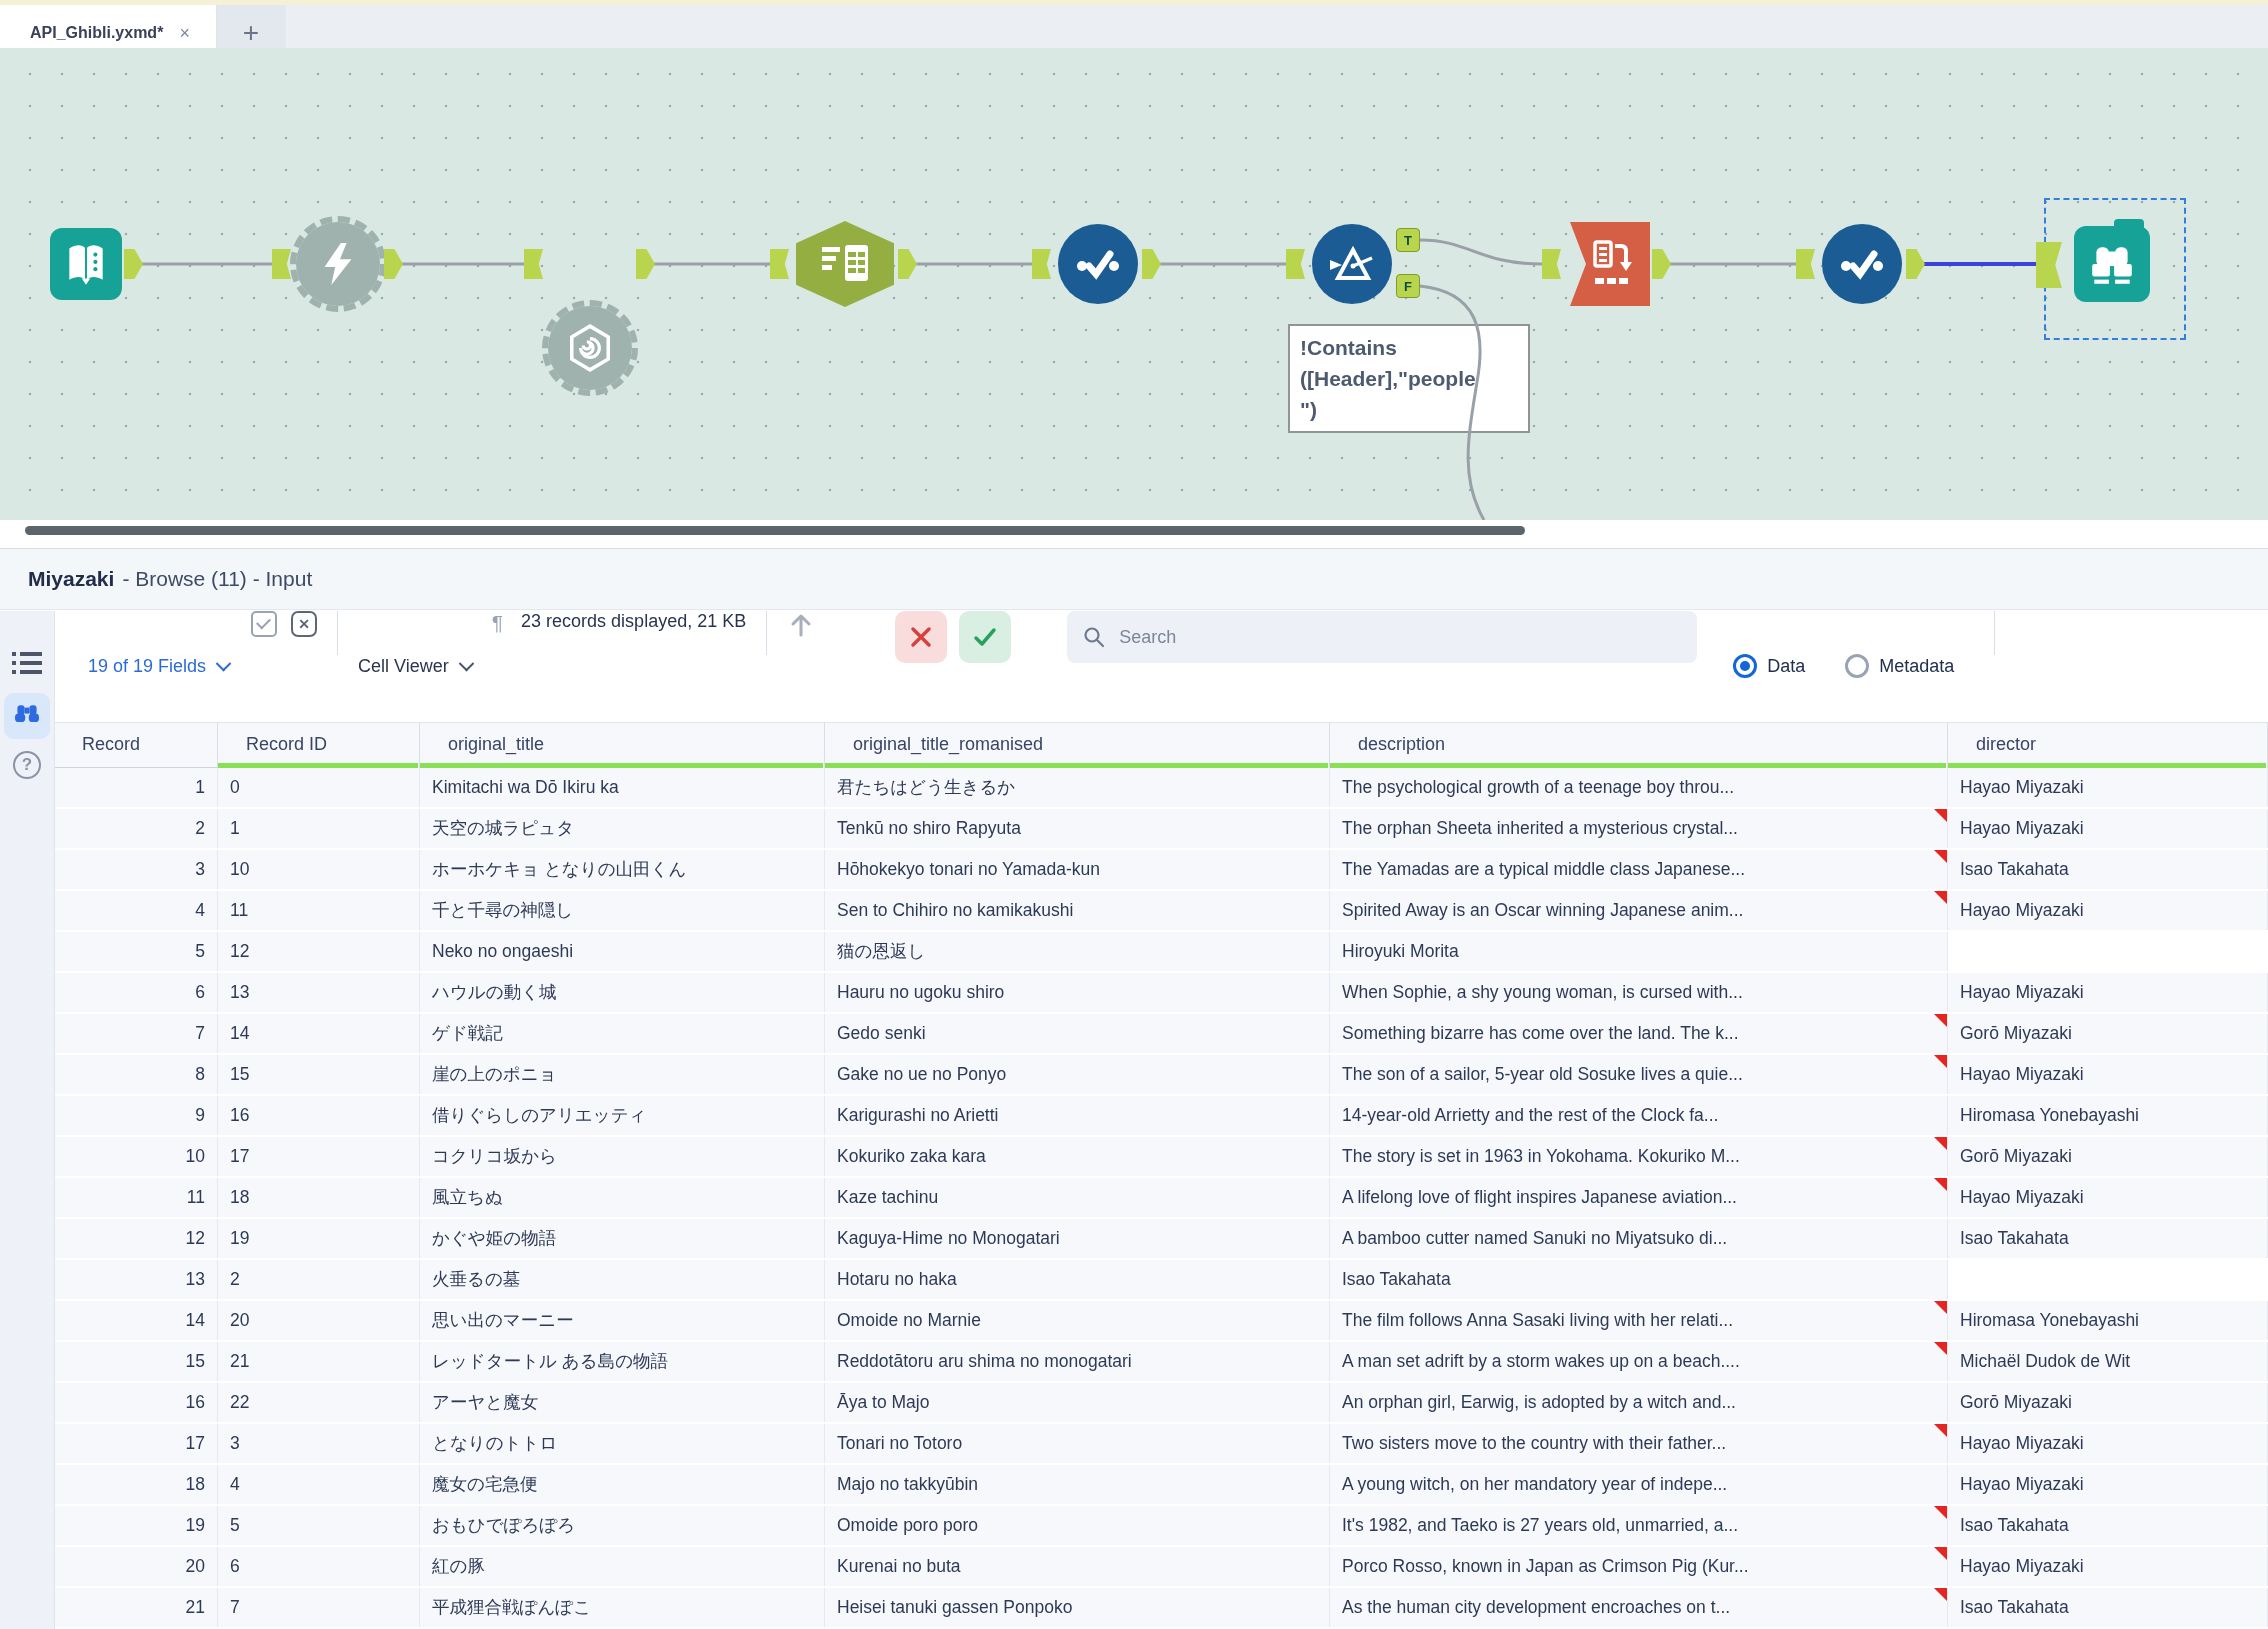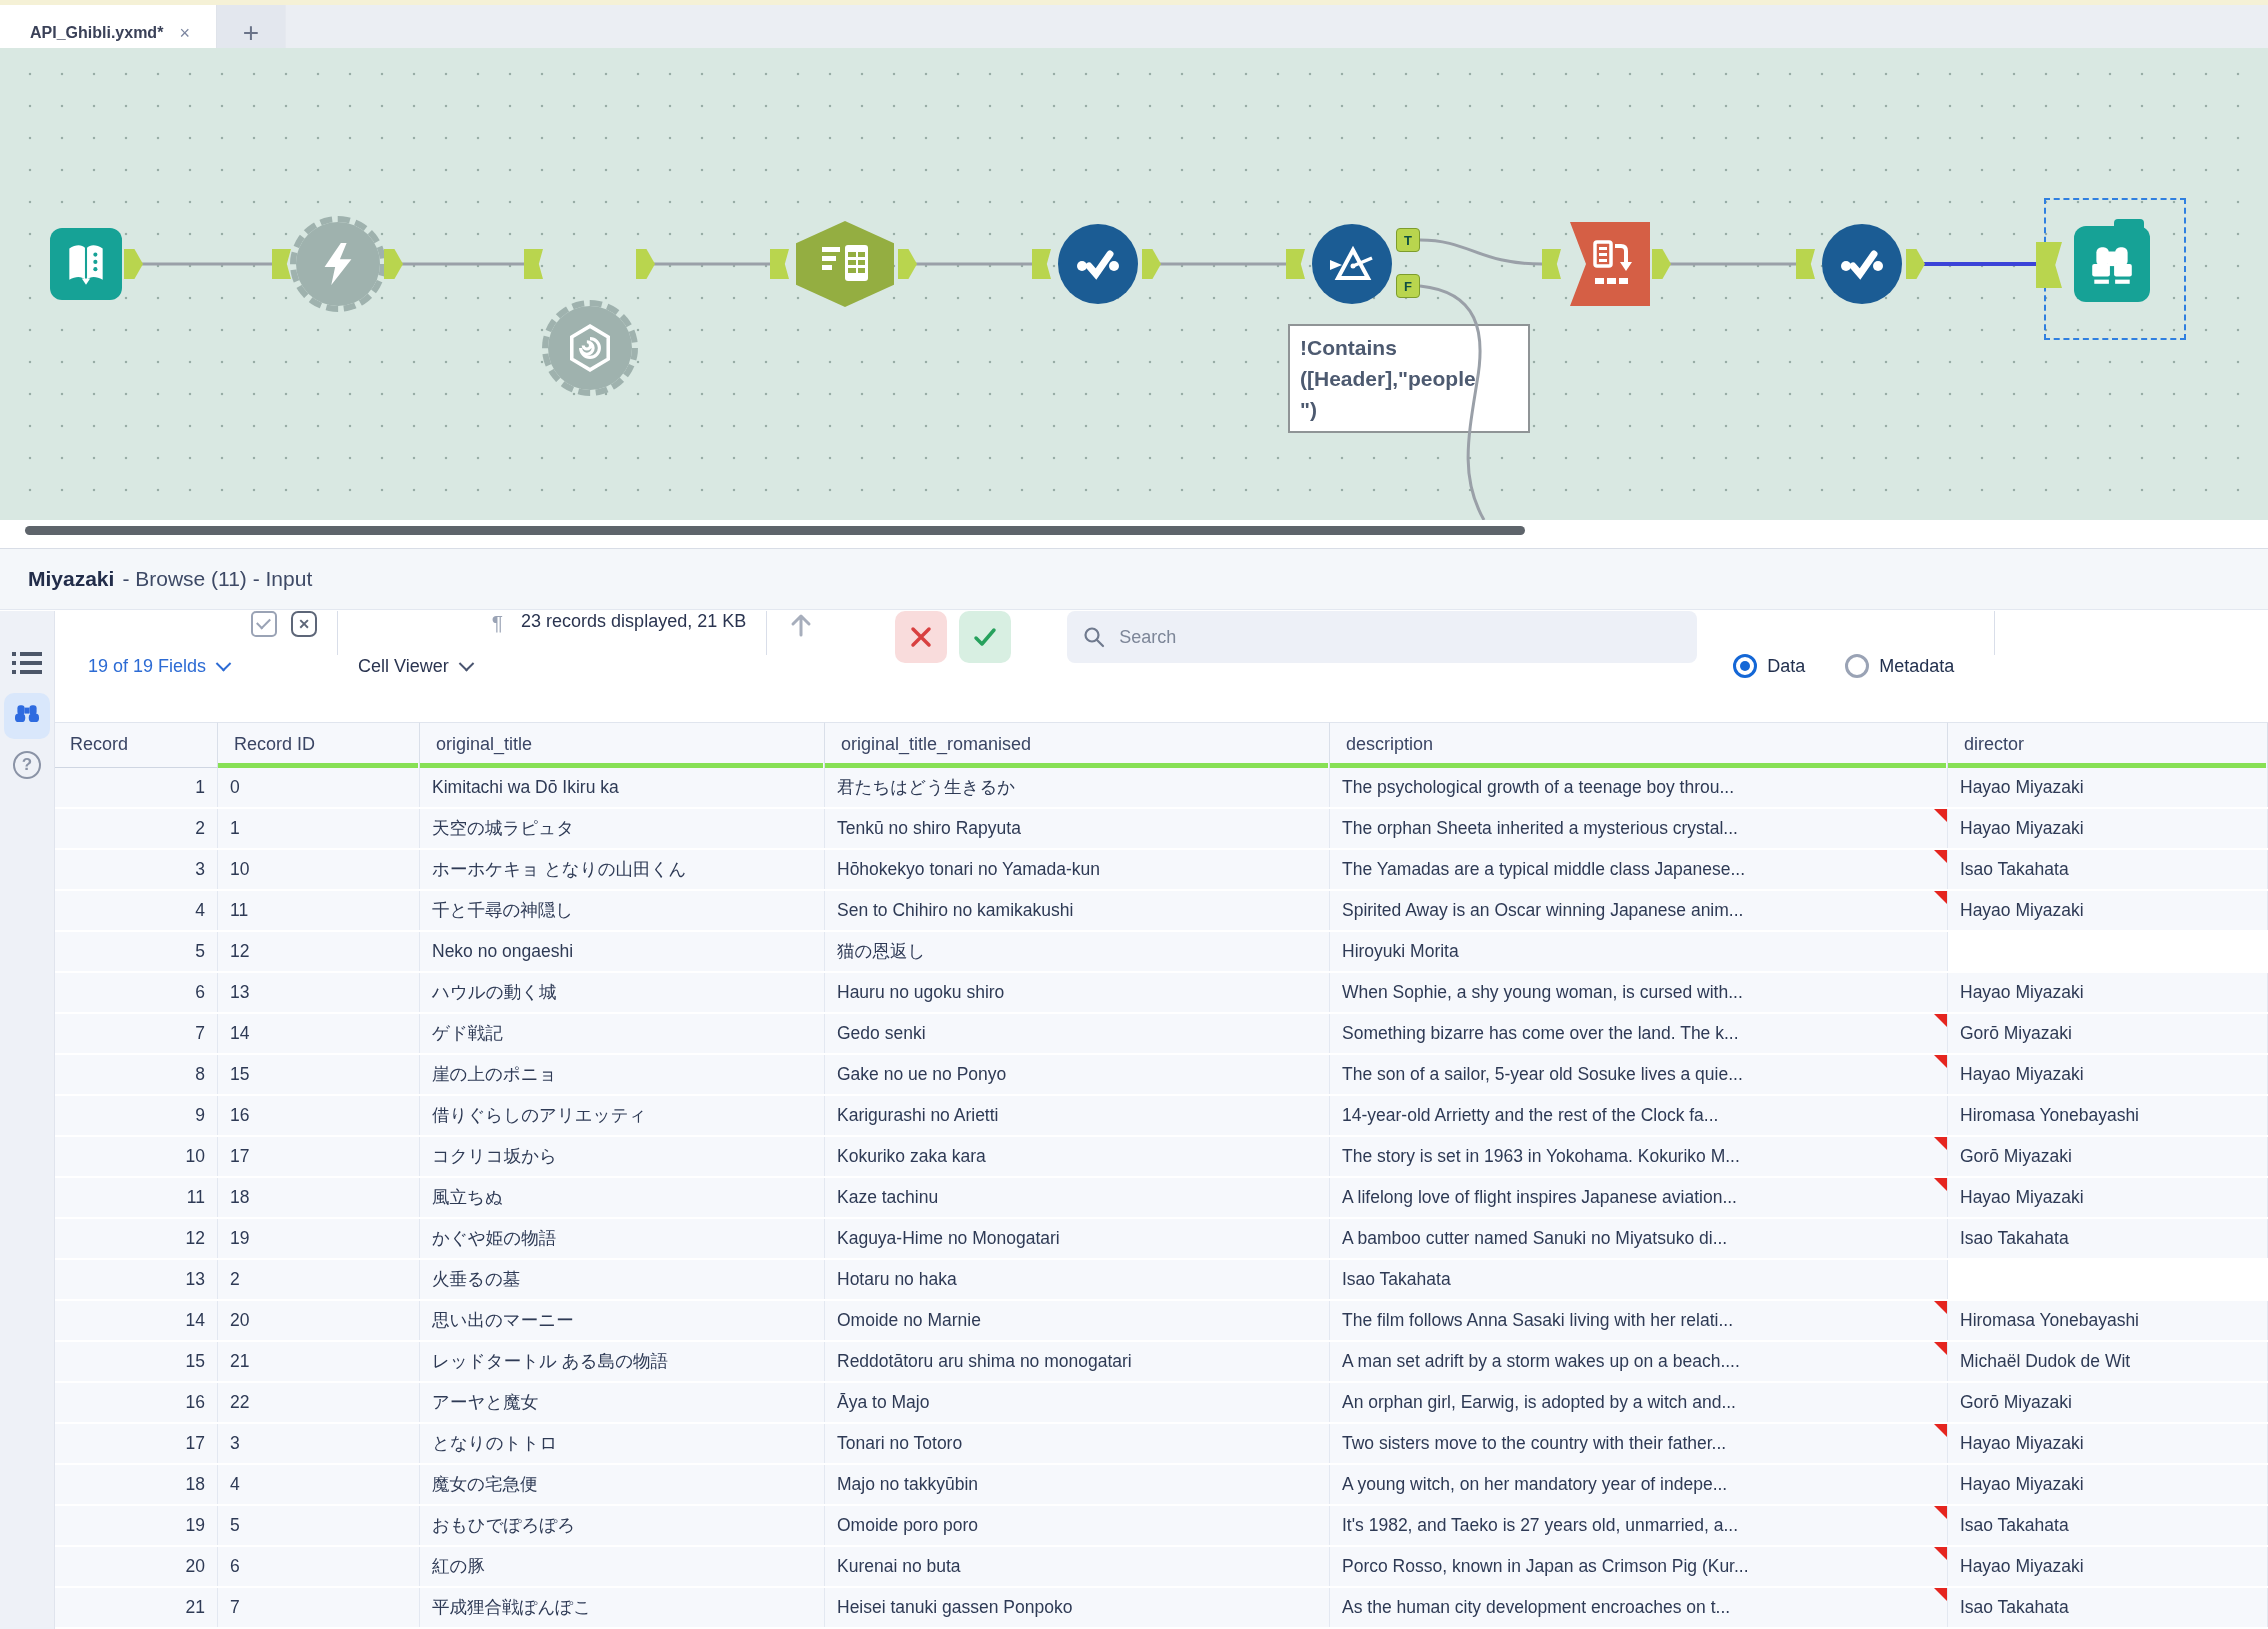"Record" .th { padding-left: 16px -> 28px }
